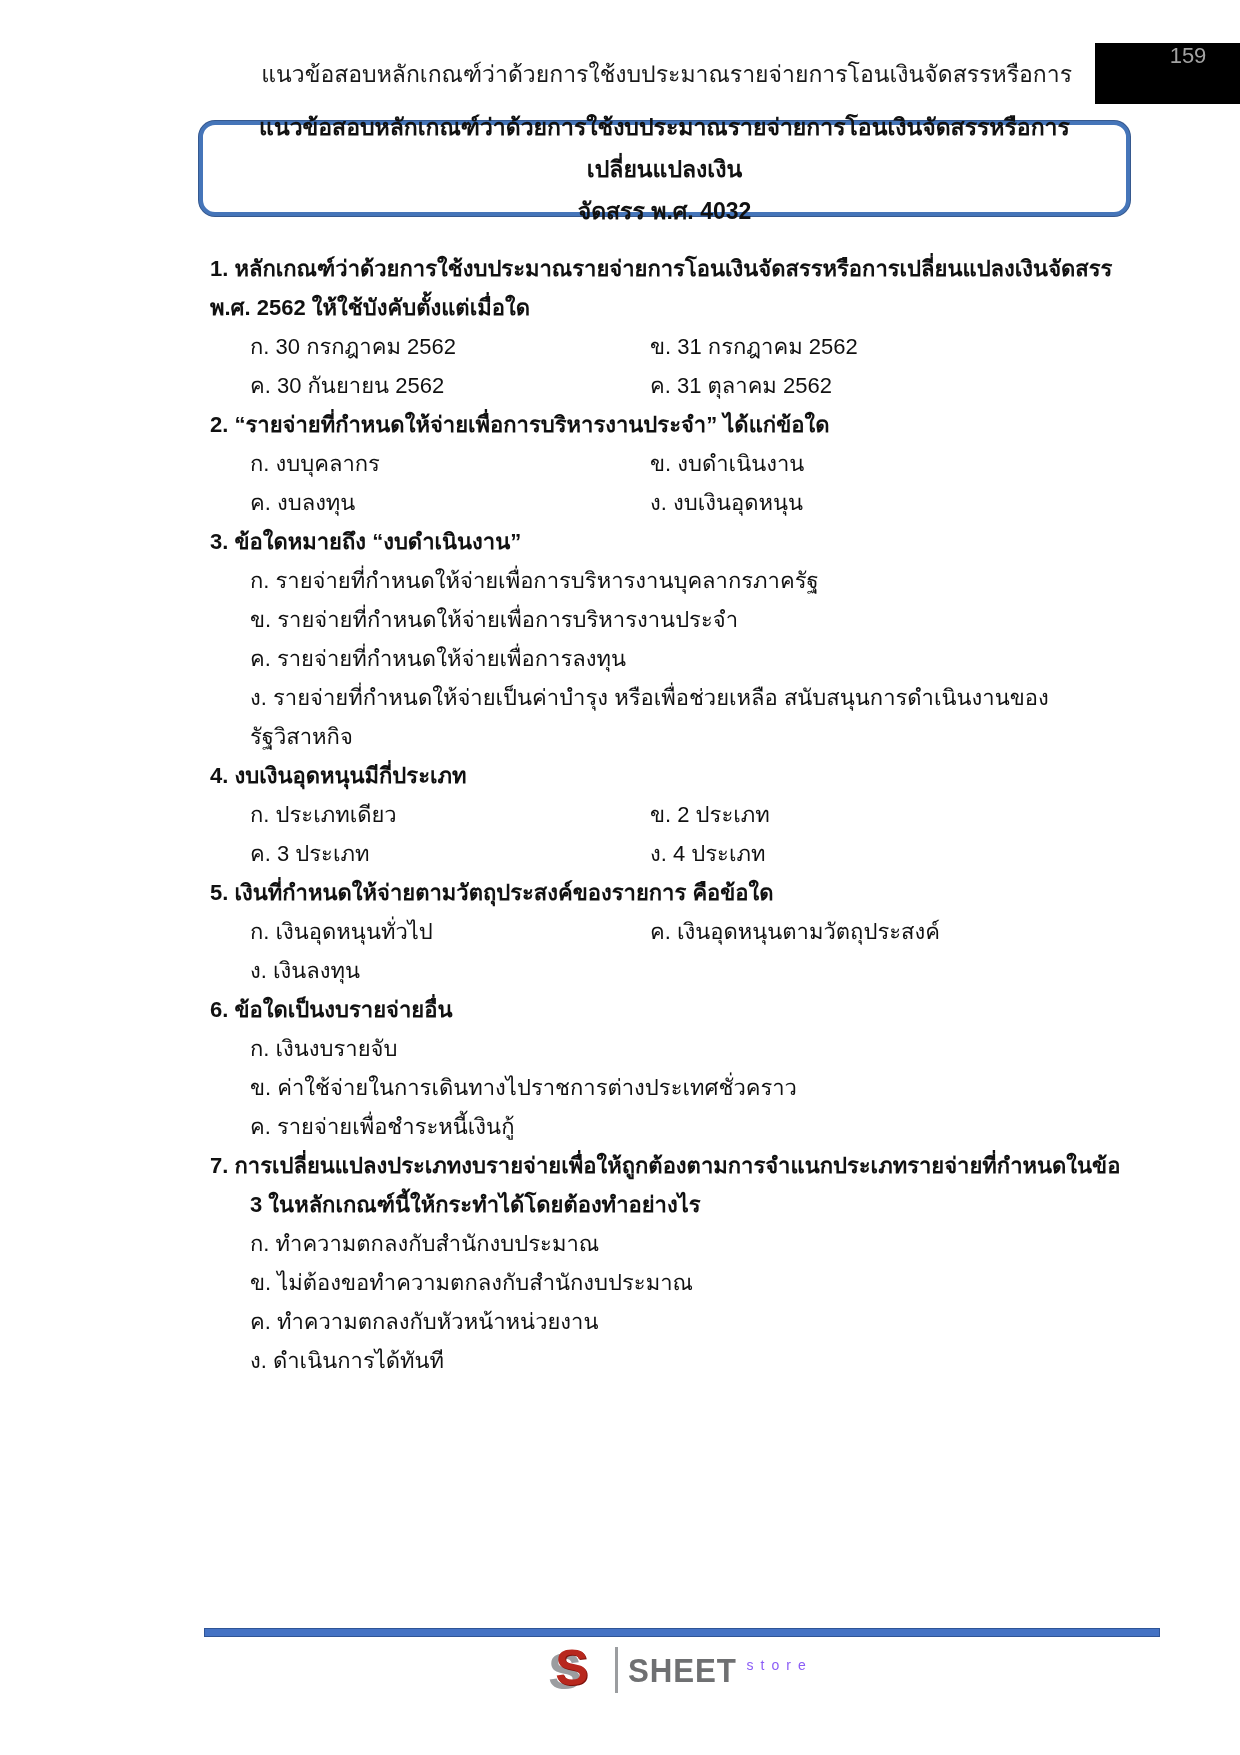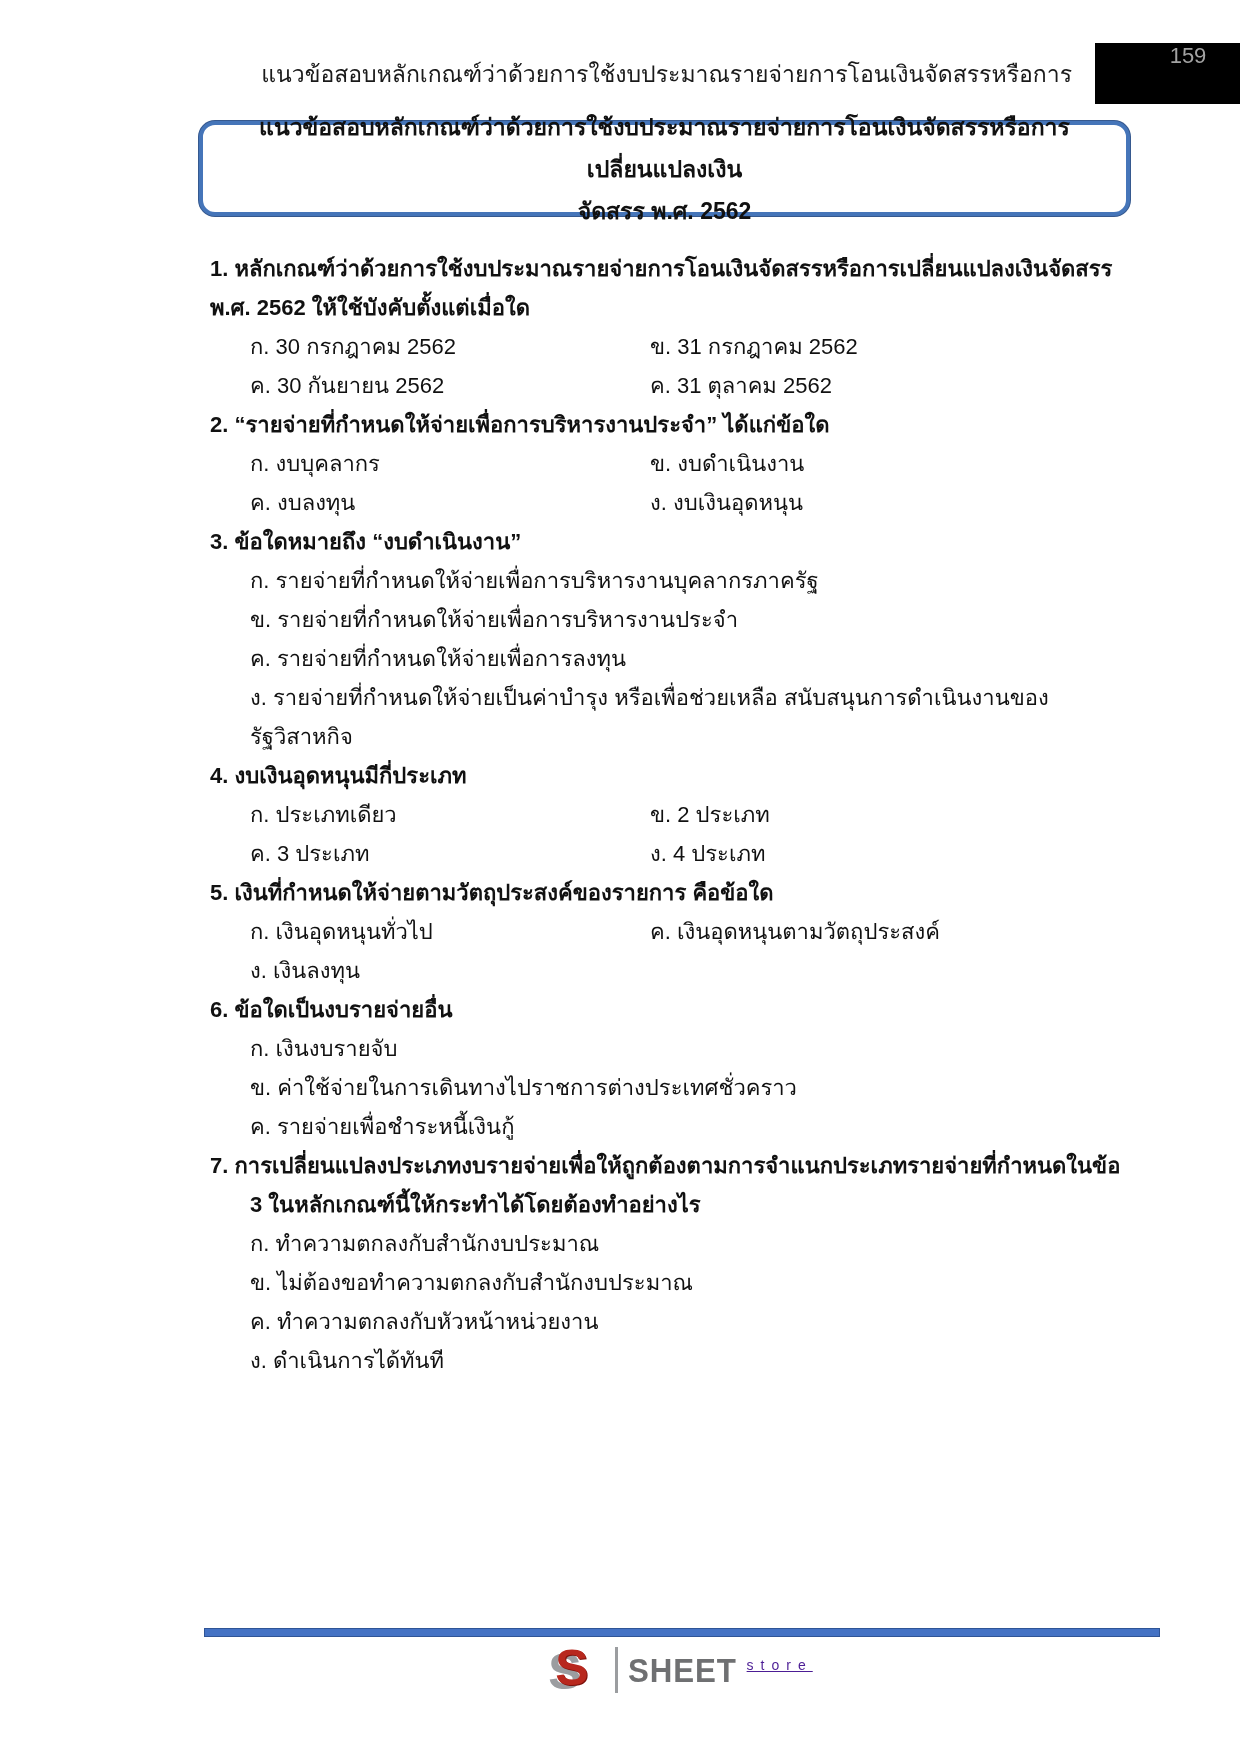"จัดสรร พ.ศ. 2562" div { text: 2562 -> 4032 }
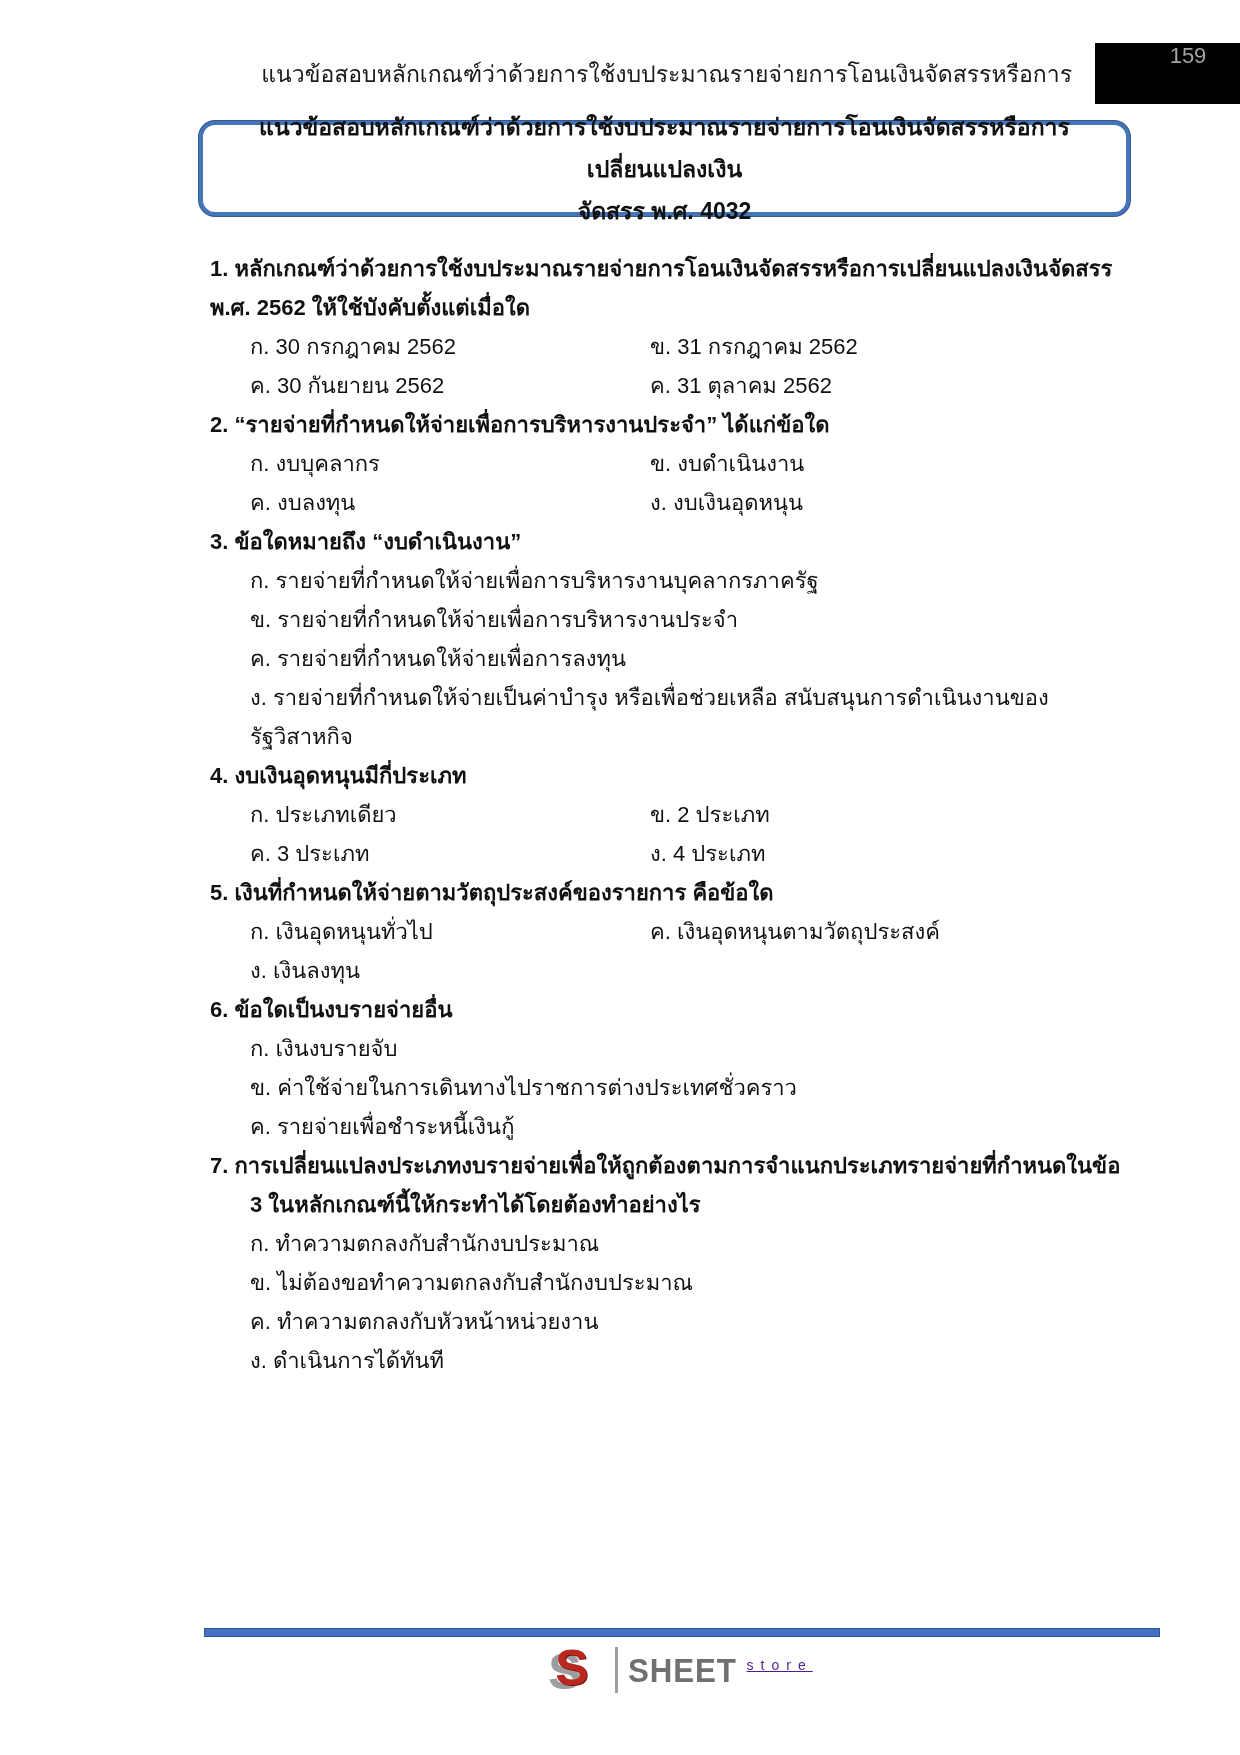"store" .logo-subtext { color: #4c1d95 -> #8b5cf6; text-decoration: underline -> none }
